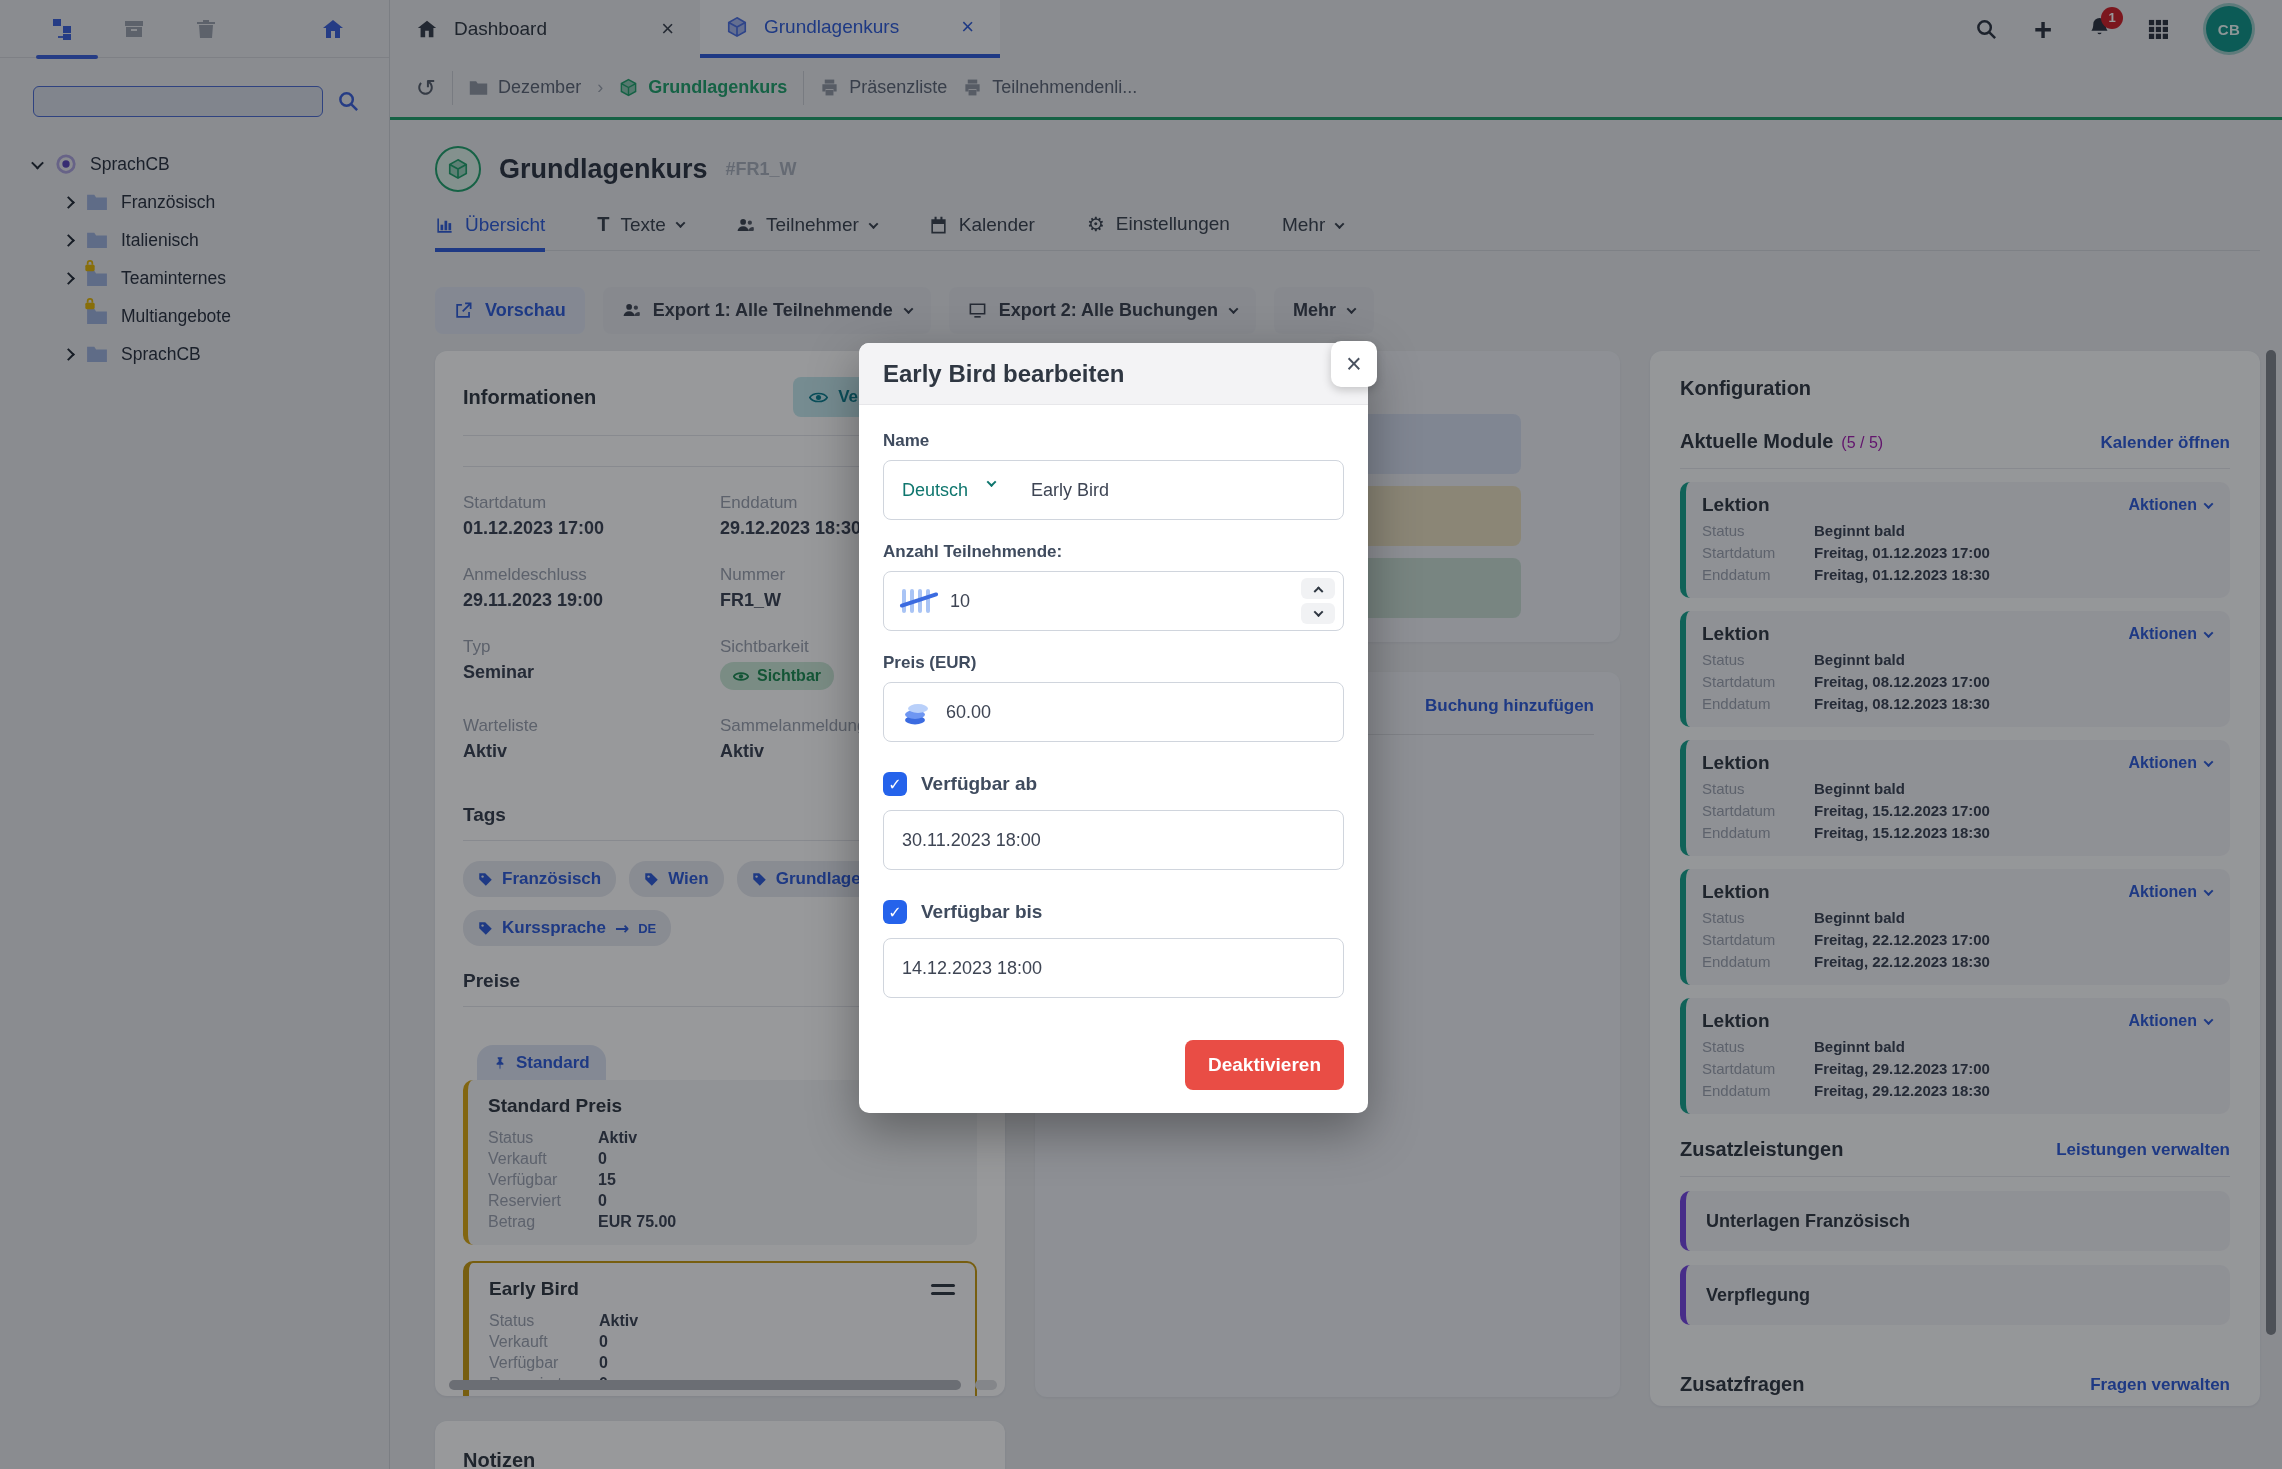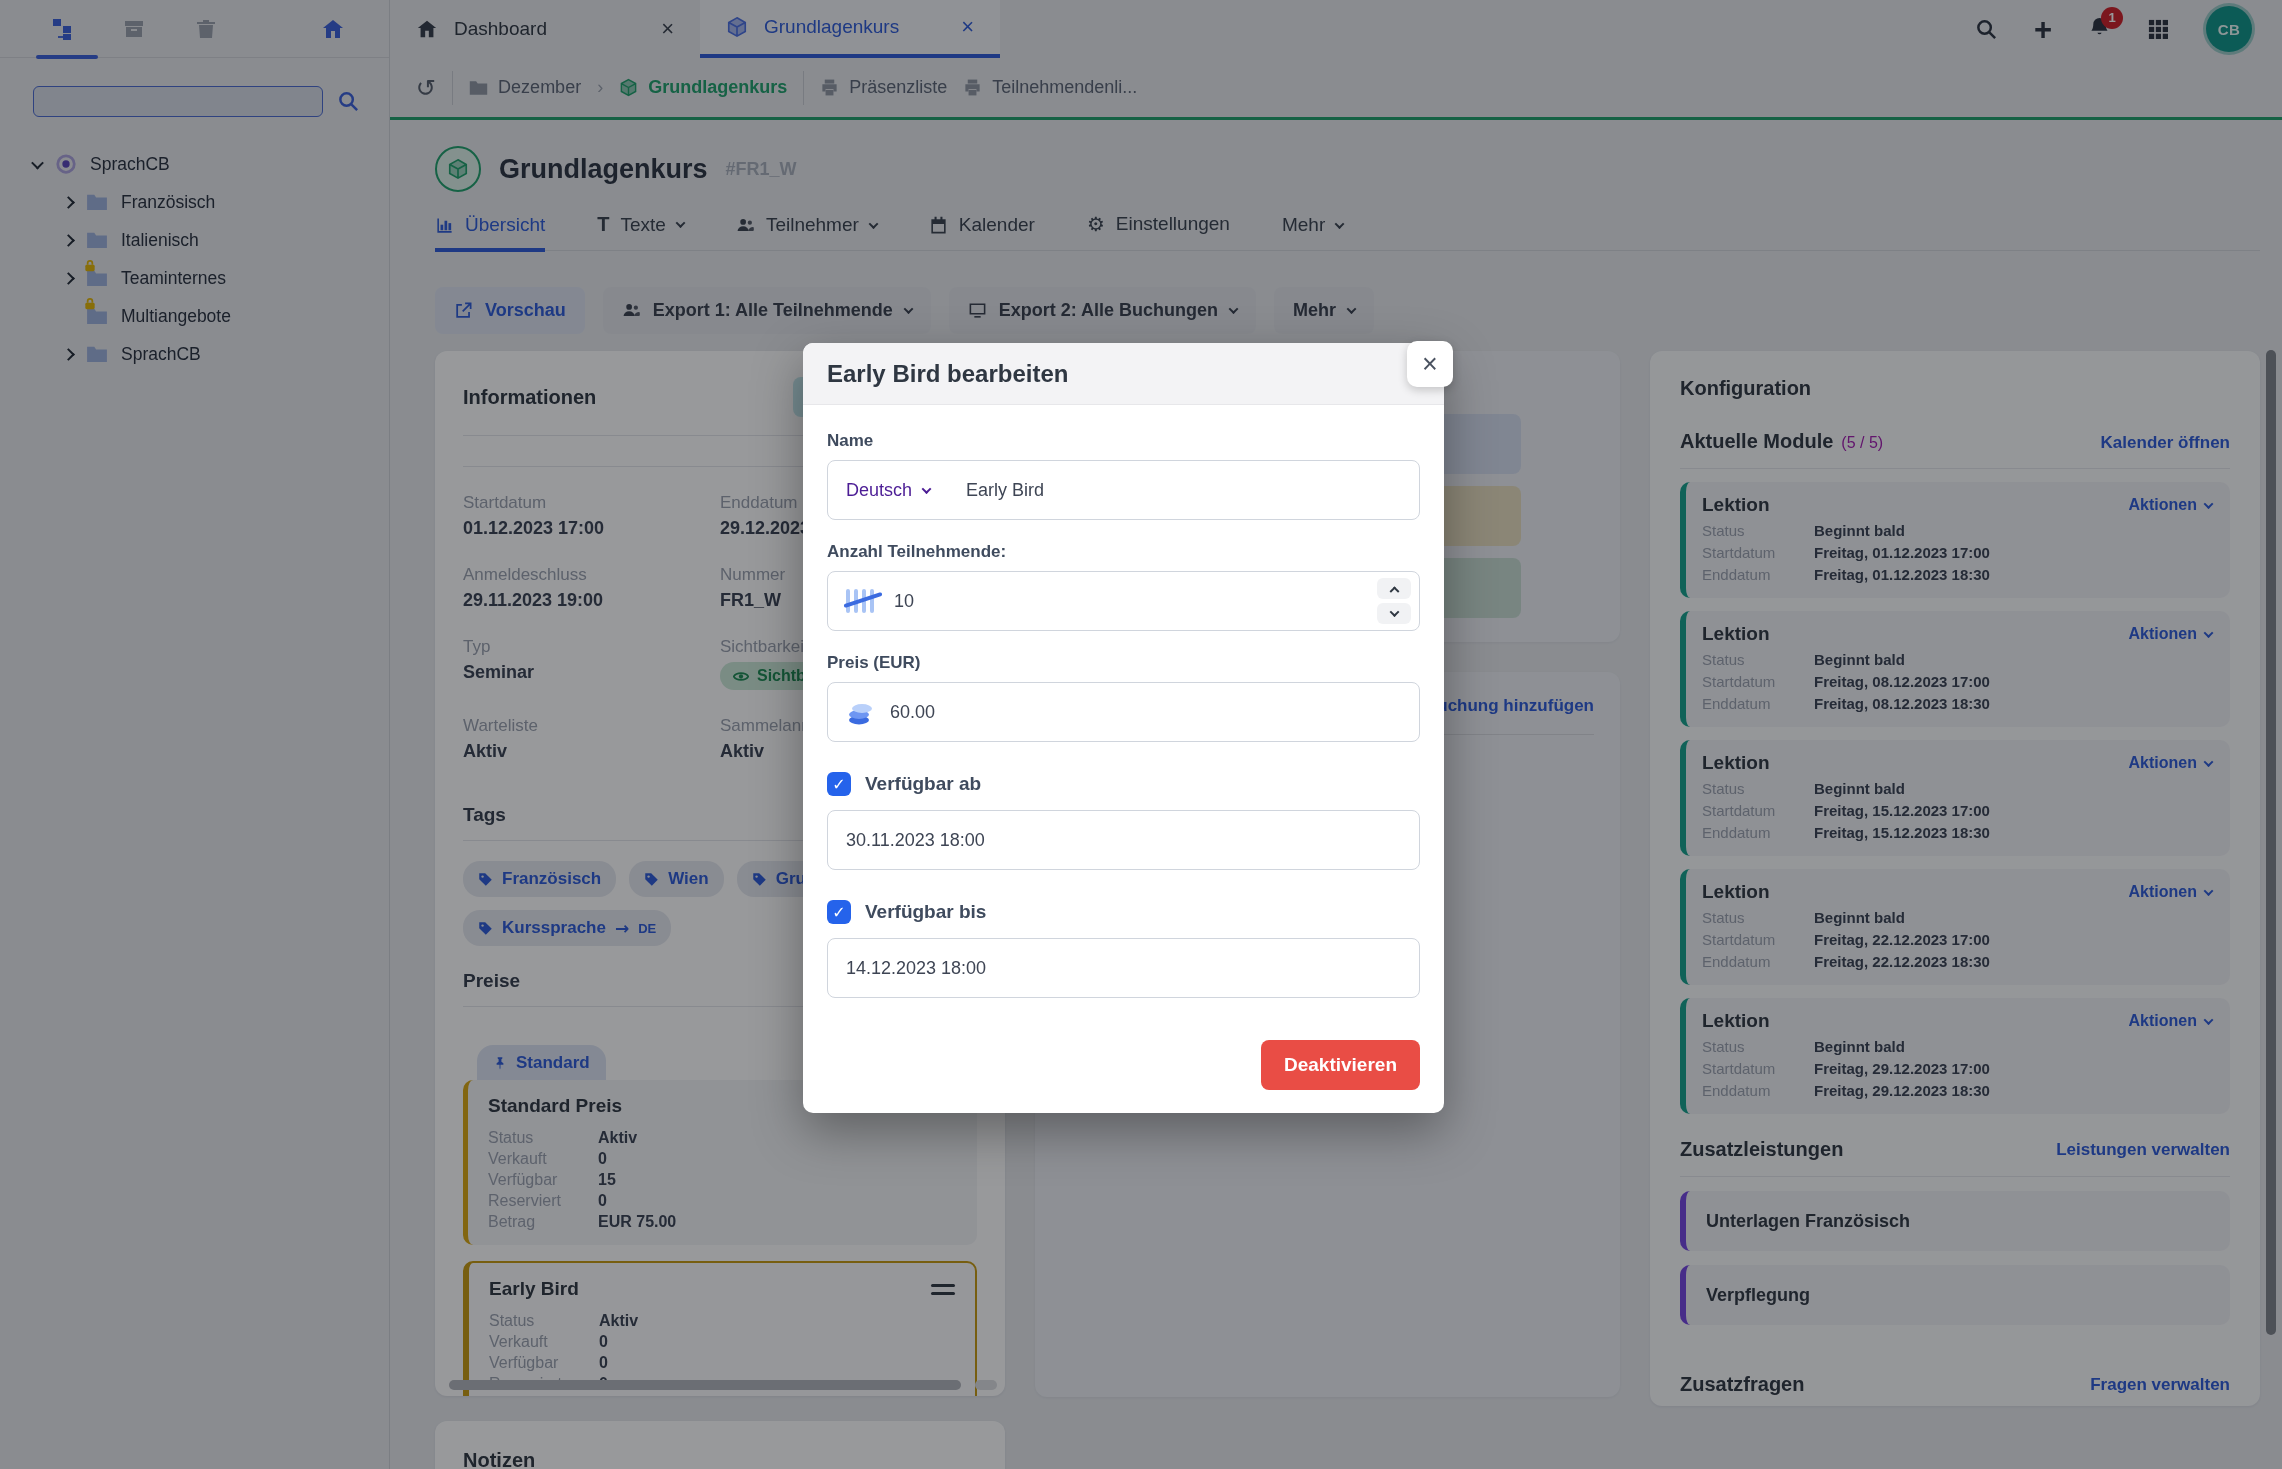"Early Bird bearbeiten" .modal { left: 803px -> 859px; width: 641px -> 509px }
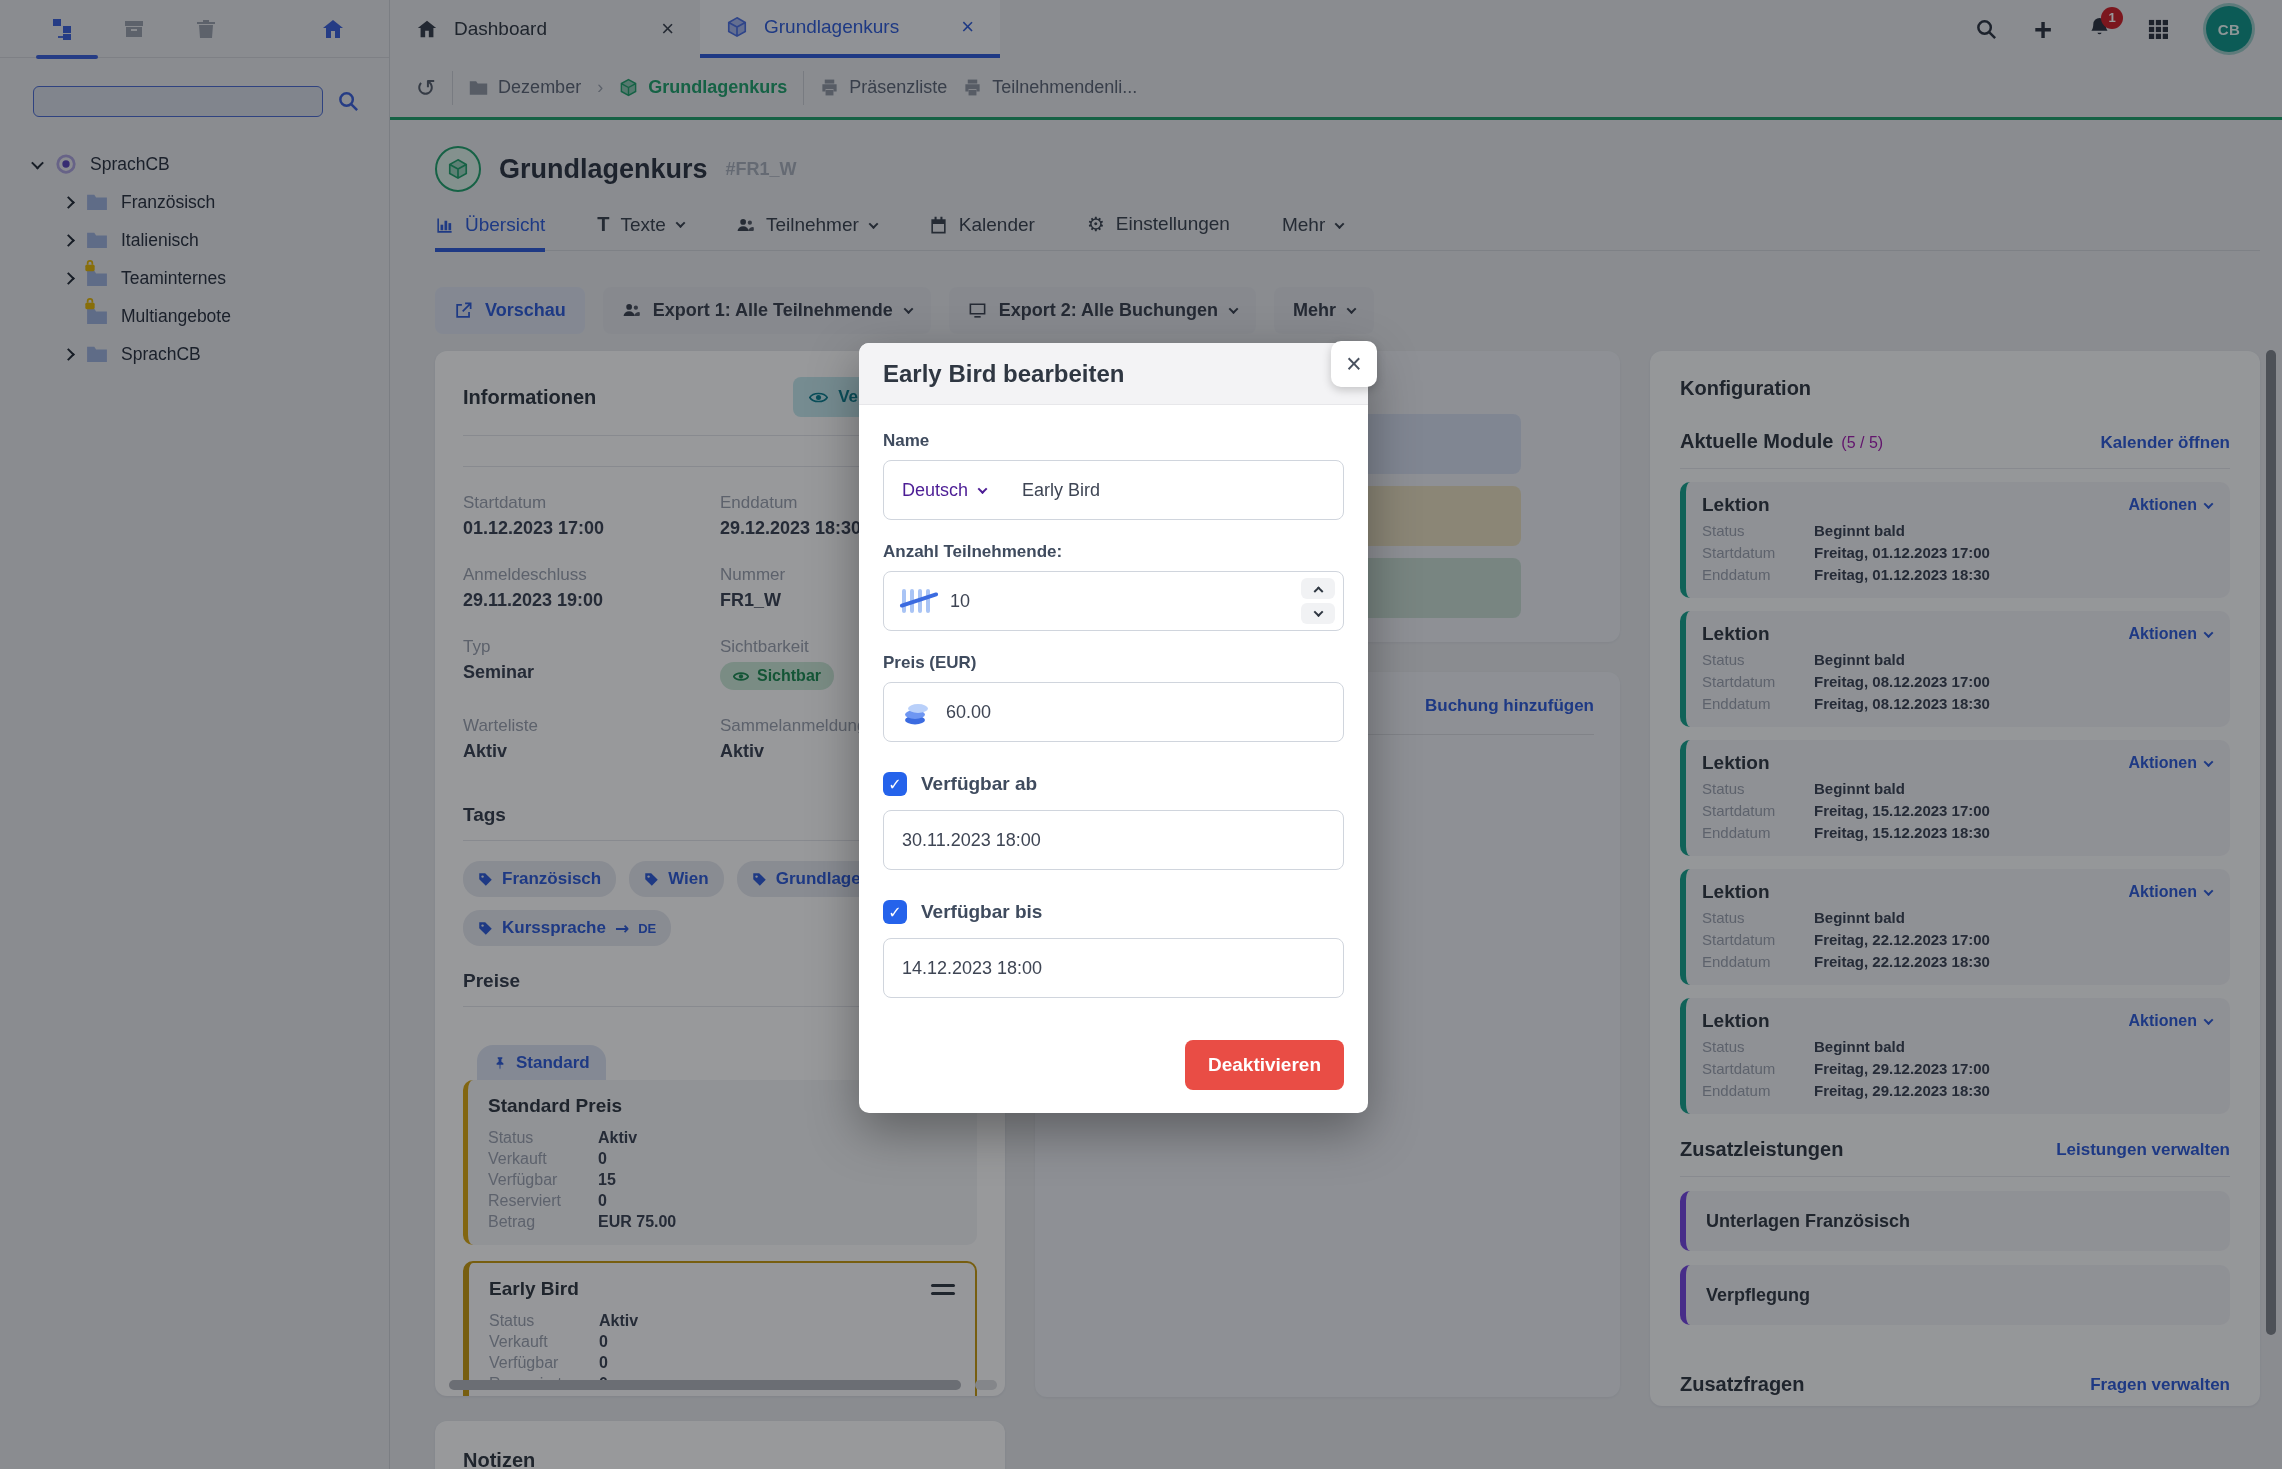"Deutsch" .lang-sel { align-items: center -> none; color: #4c1d95 -> #0f766e; gap: 11px -> 20px }
